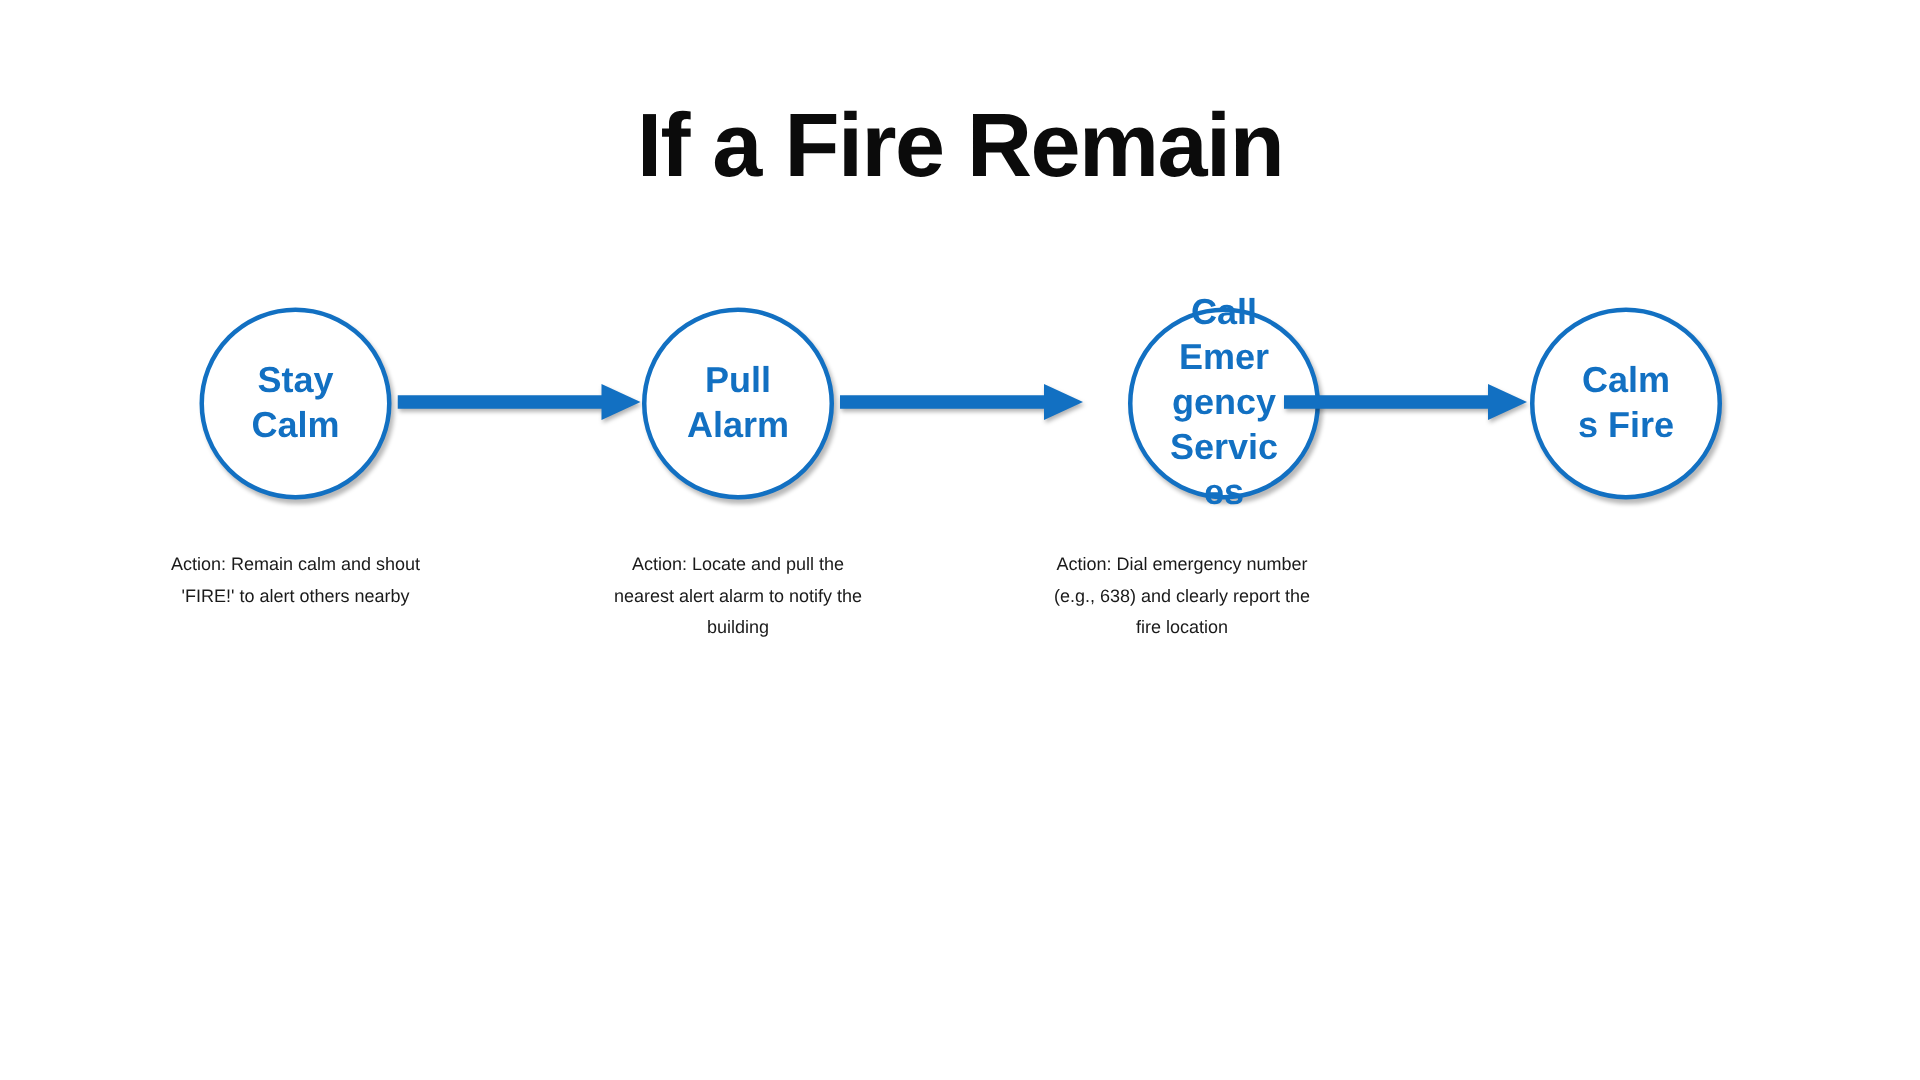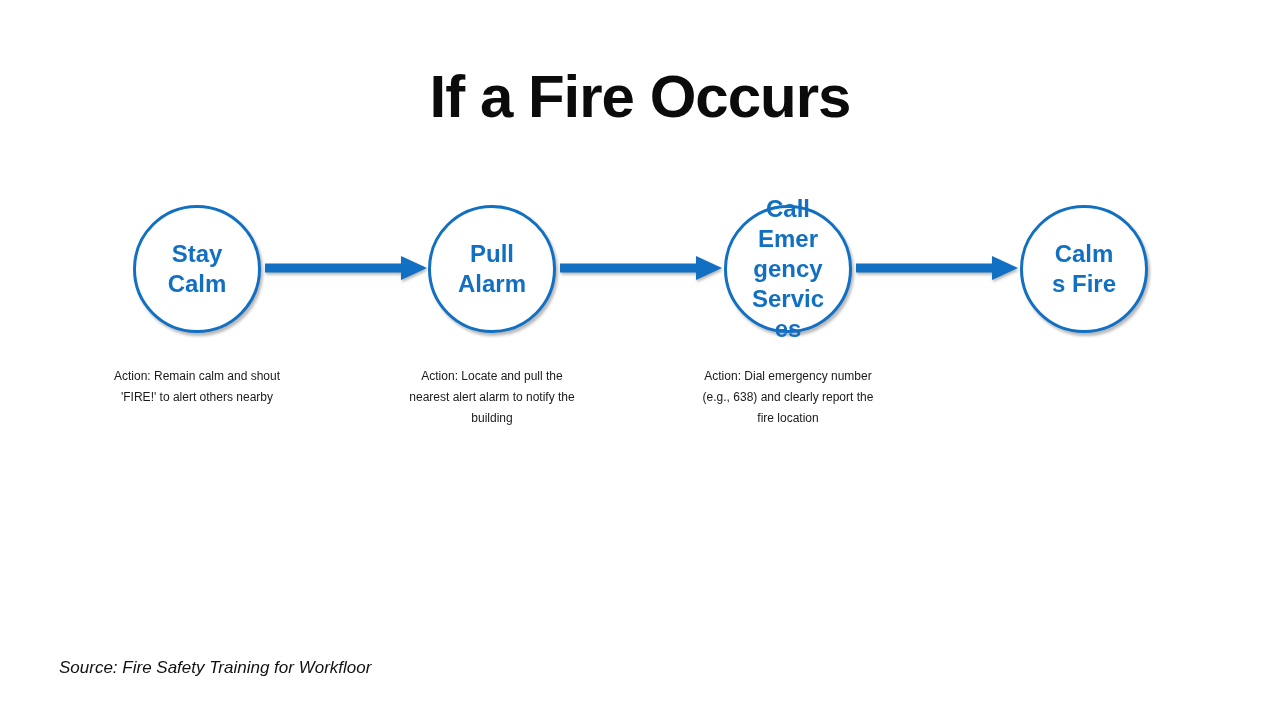"If a Fire Occurs" h1.slide-title { text: Occurs -> Remain }
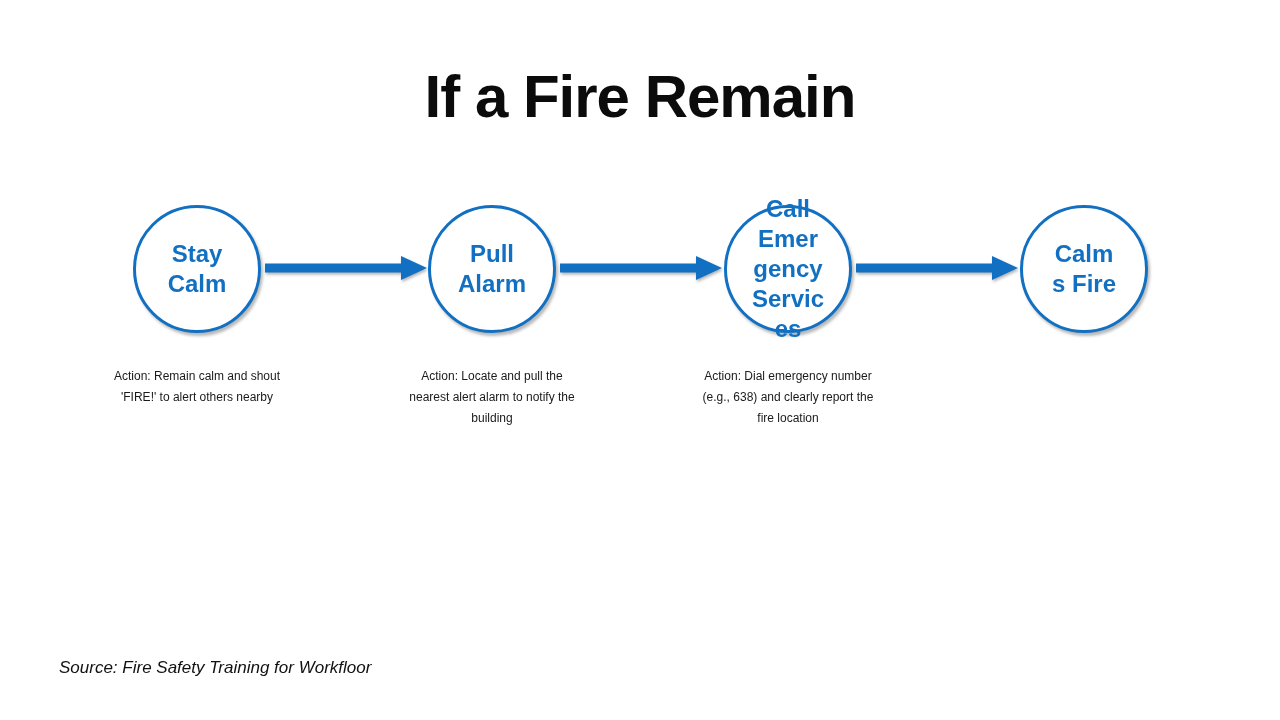"Call" .c3 { left: 724px -> 752px }
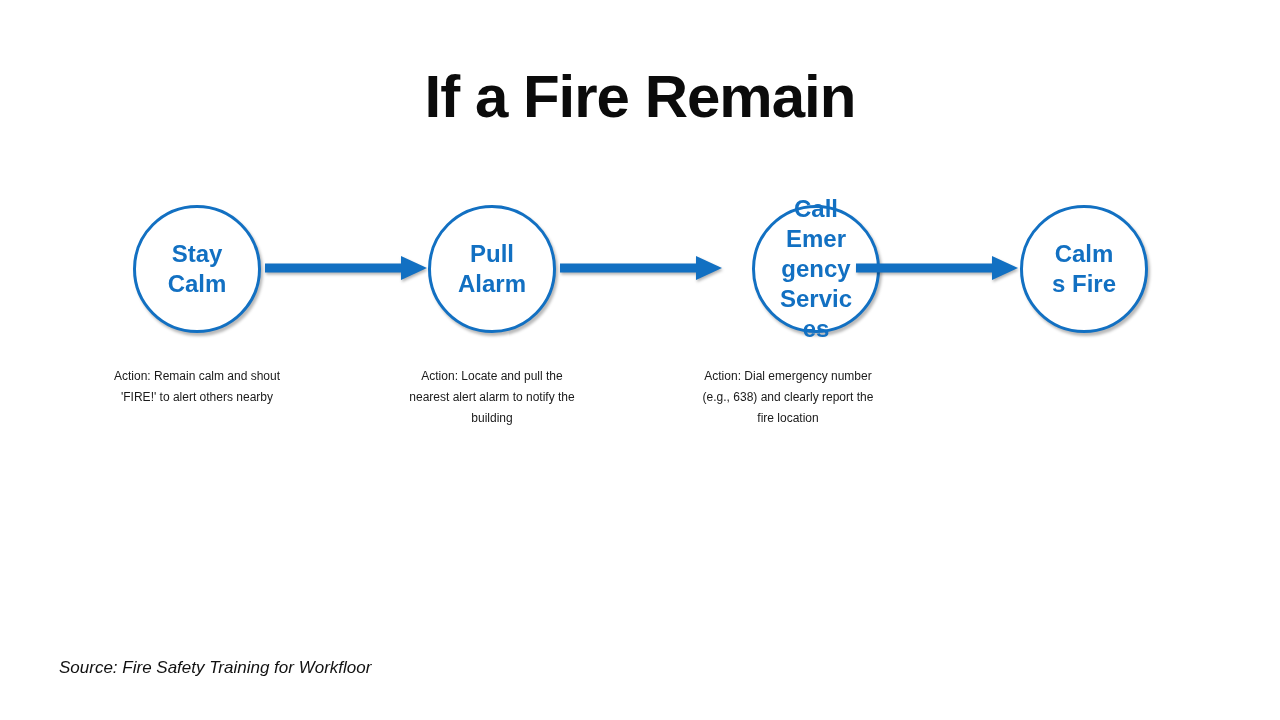"Source: Fire Safety Training for" div.source-note { html: <div>Source: Fire Safety Training for Workfloor</div> -> none }
